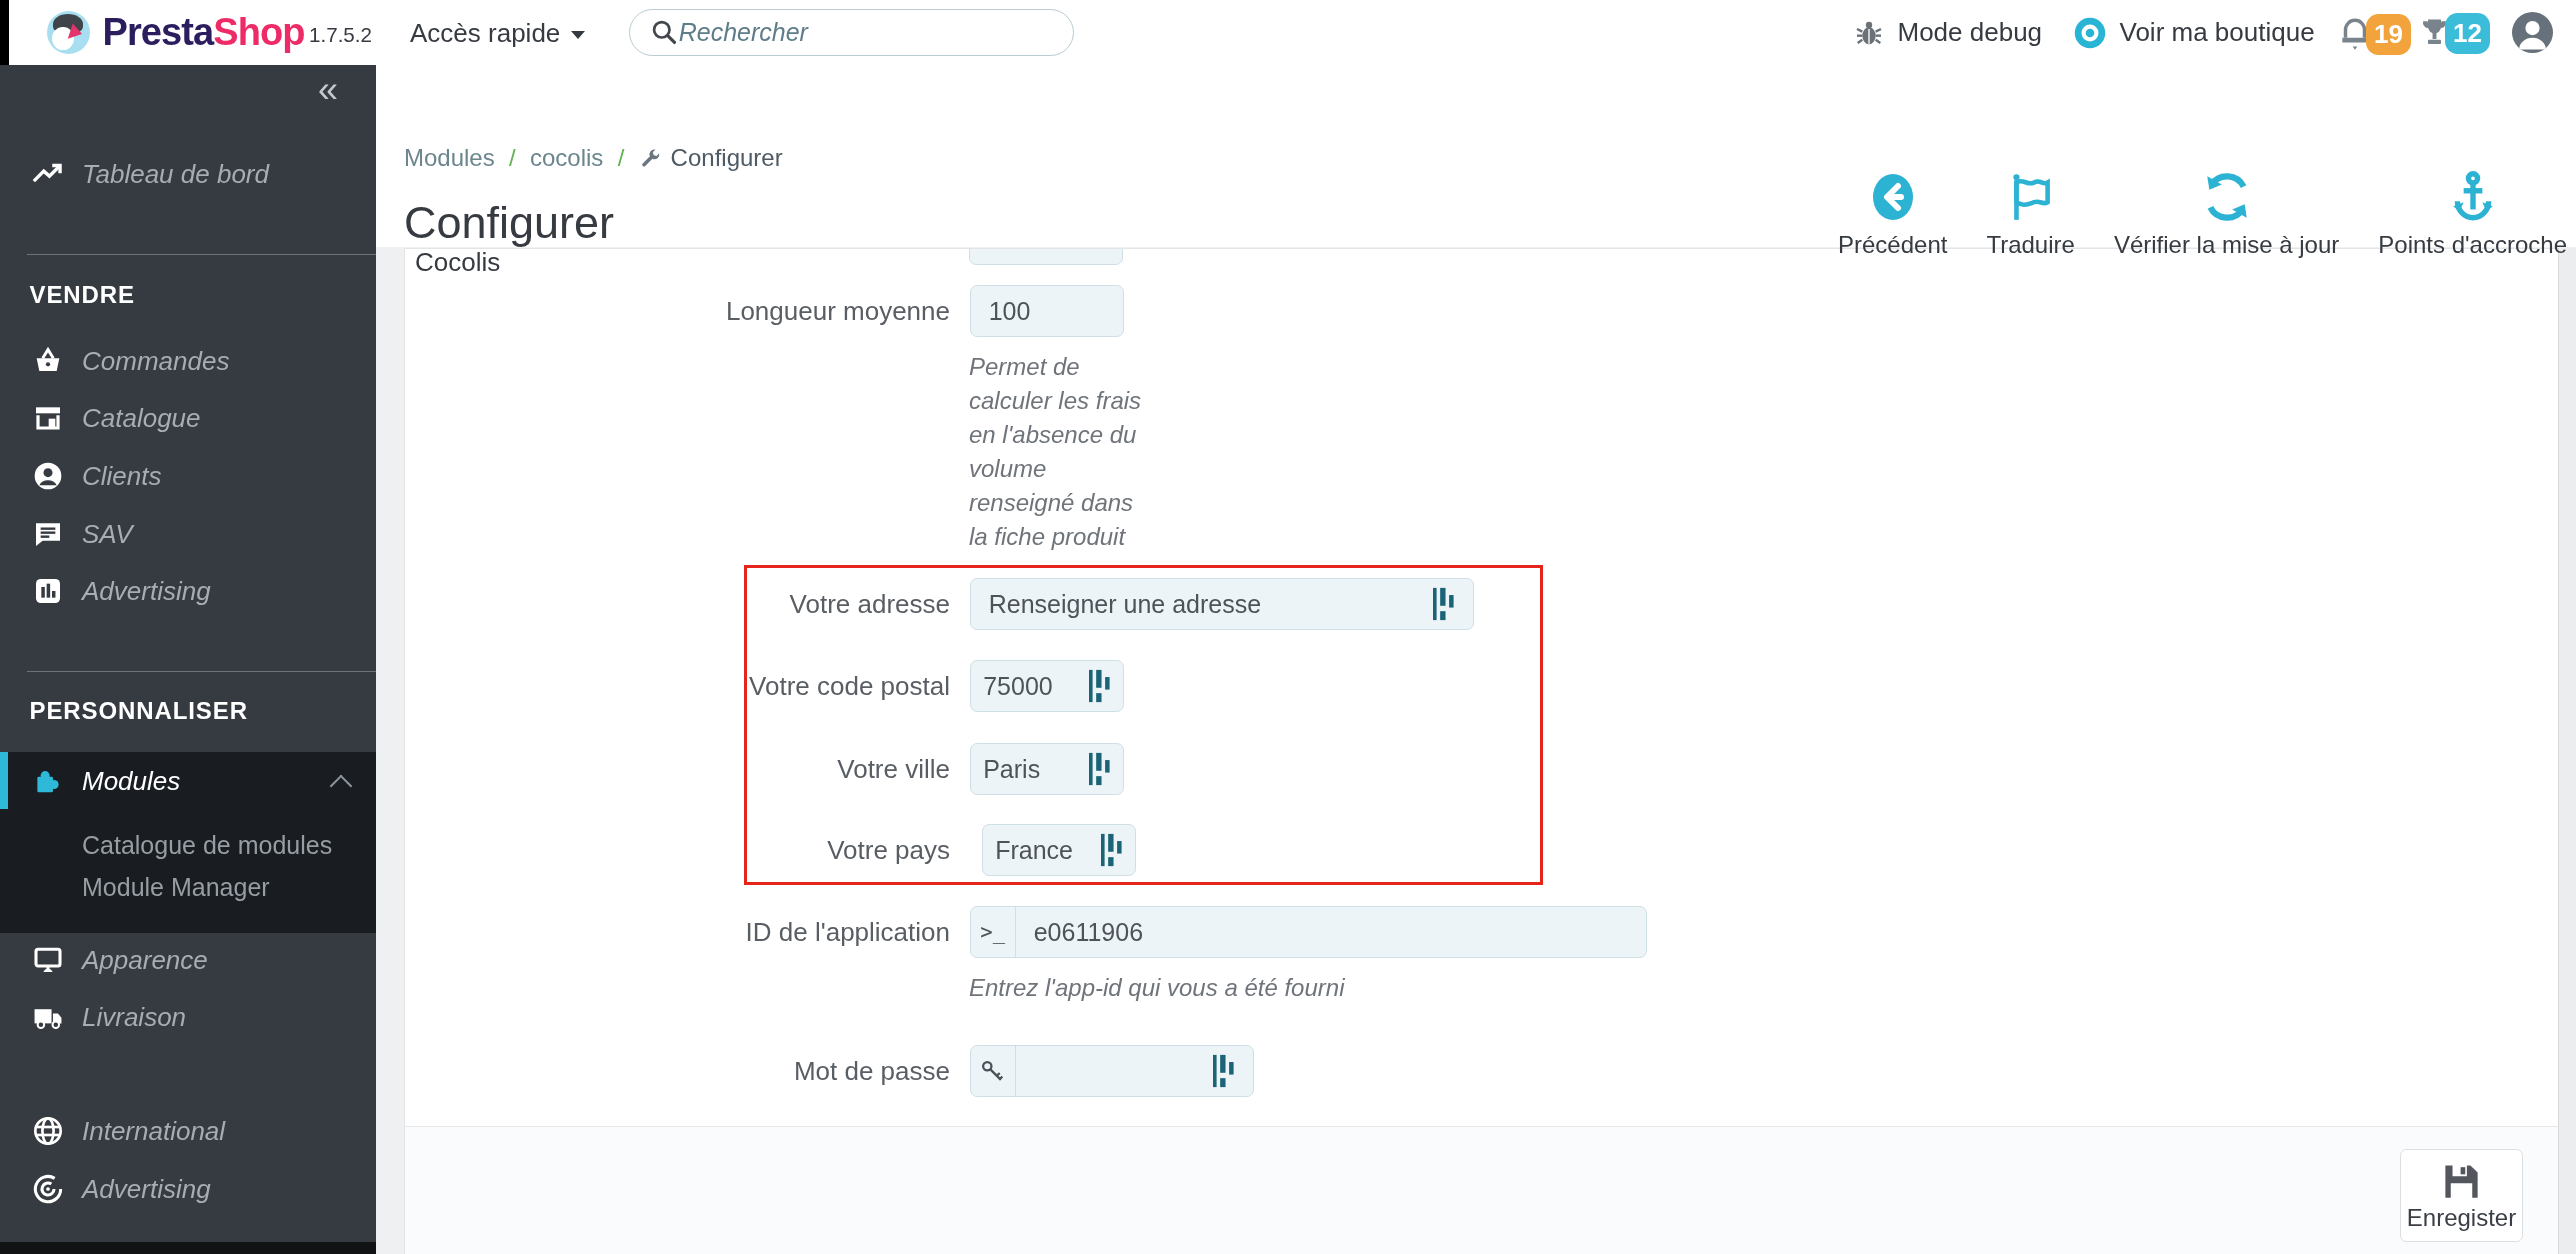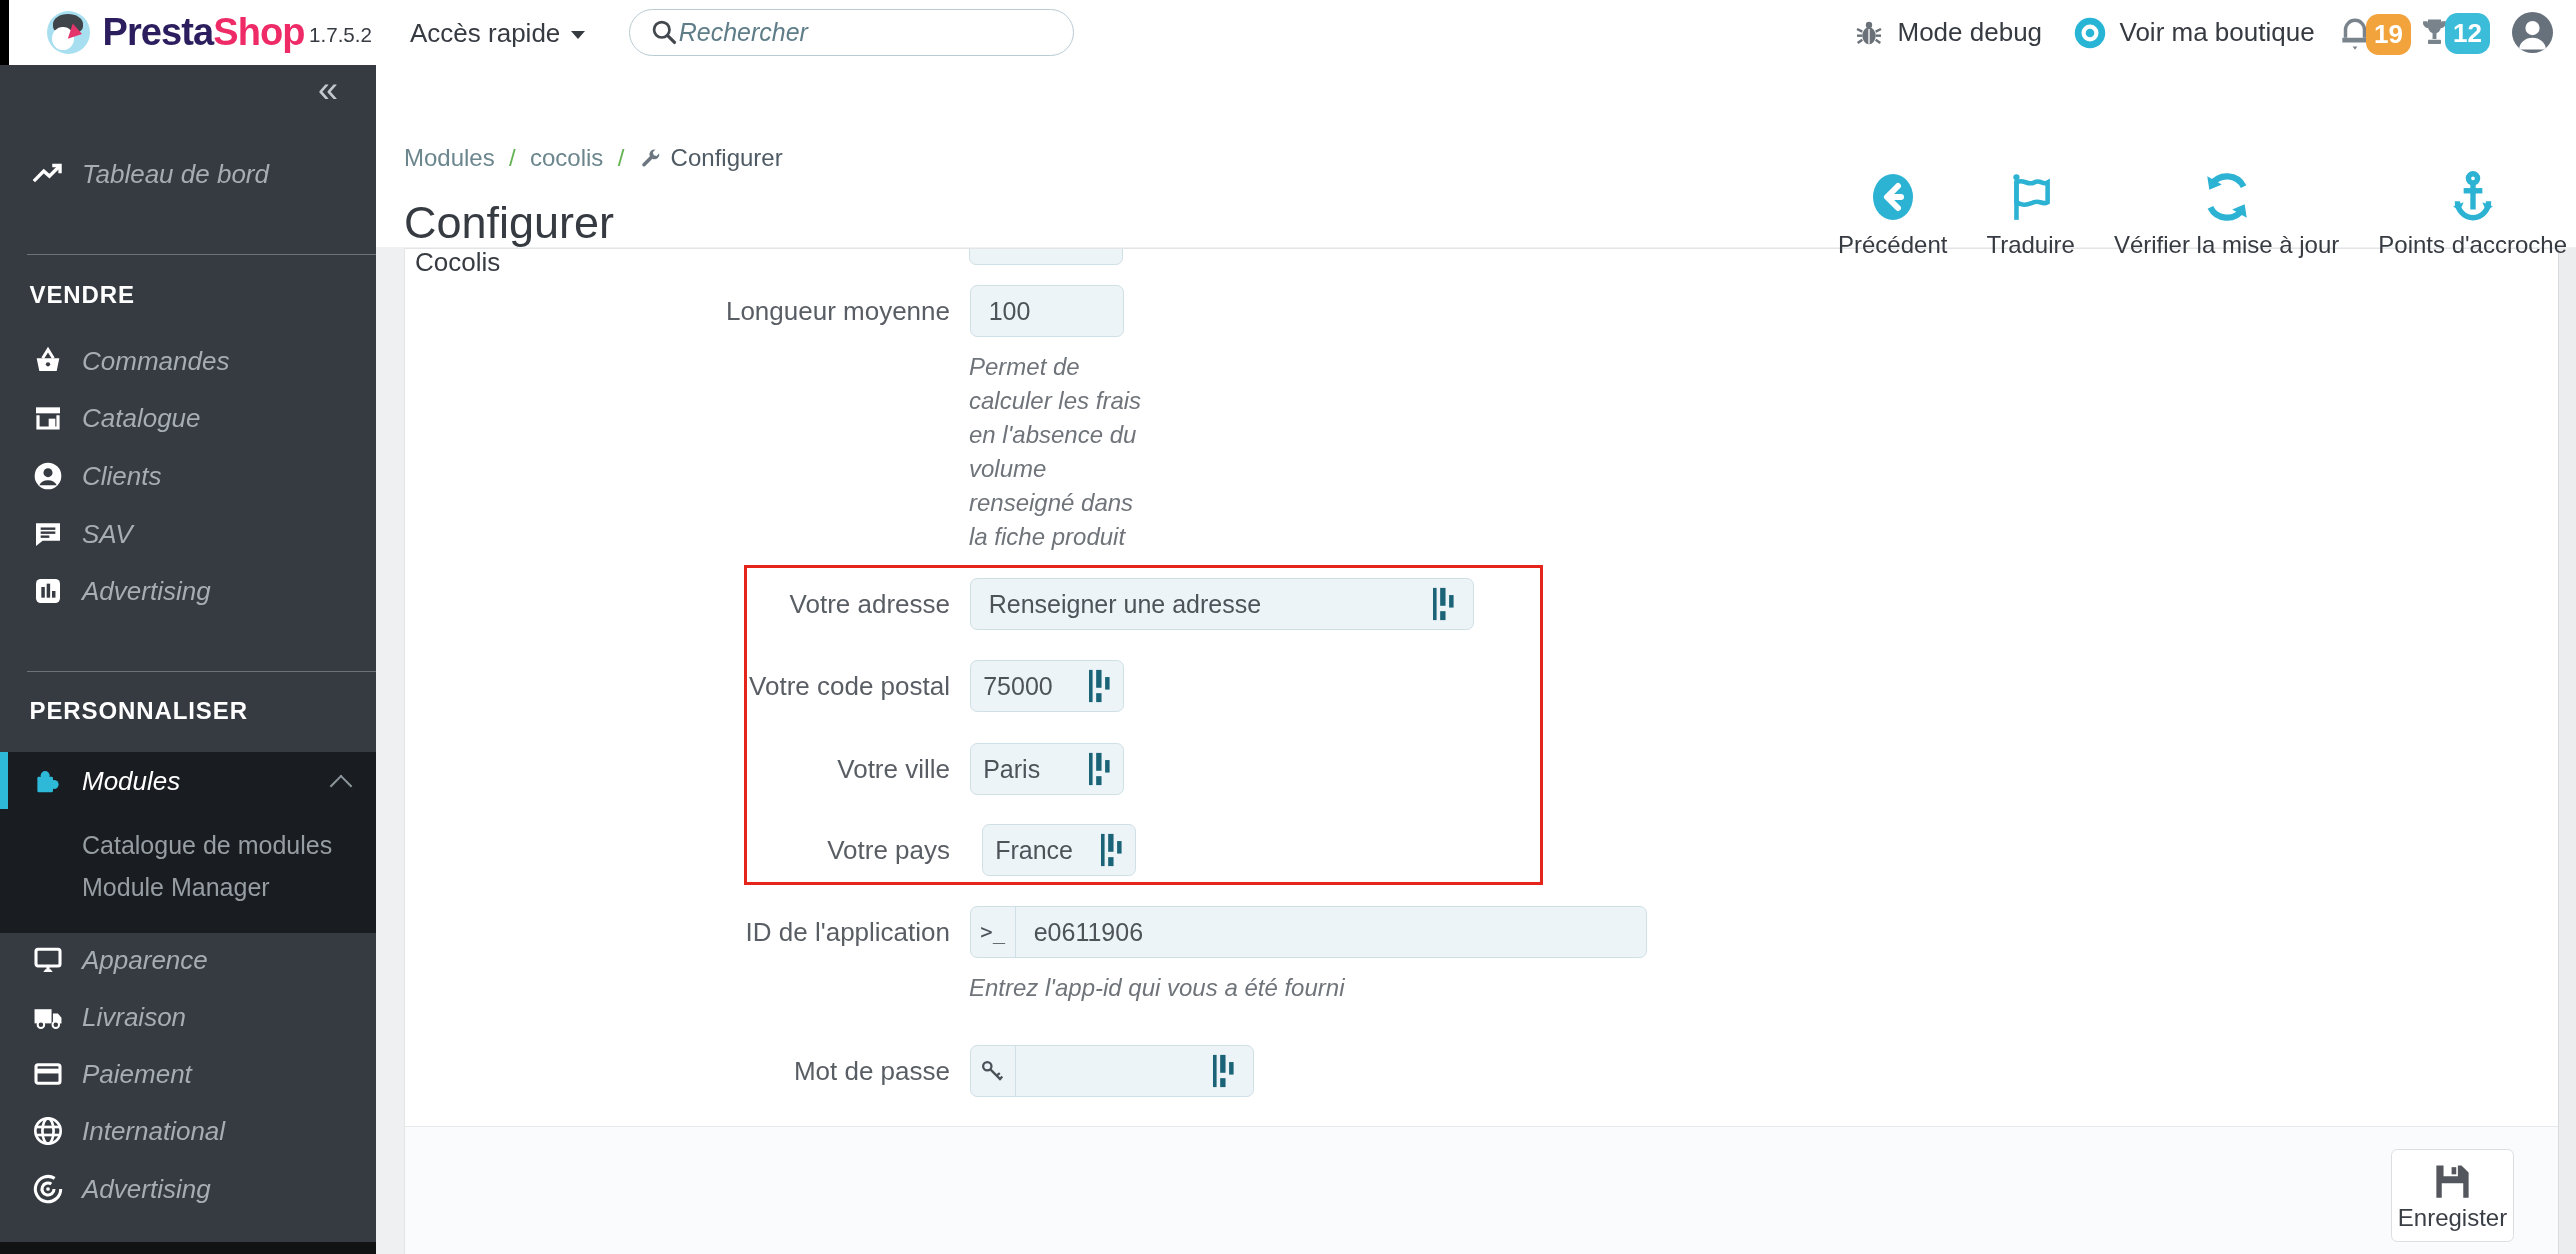"Paiement" div.sitem { html: <div> <span> <svg> <rect></rect> <rect></rect> </svg> </span> <span>Paiement</span> </div> -> none }
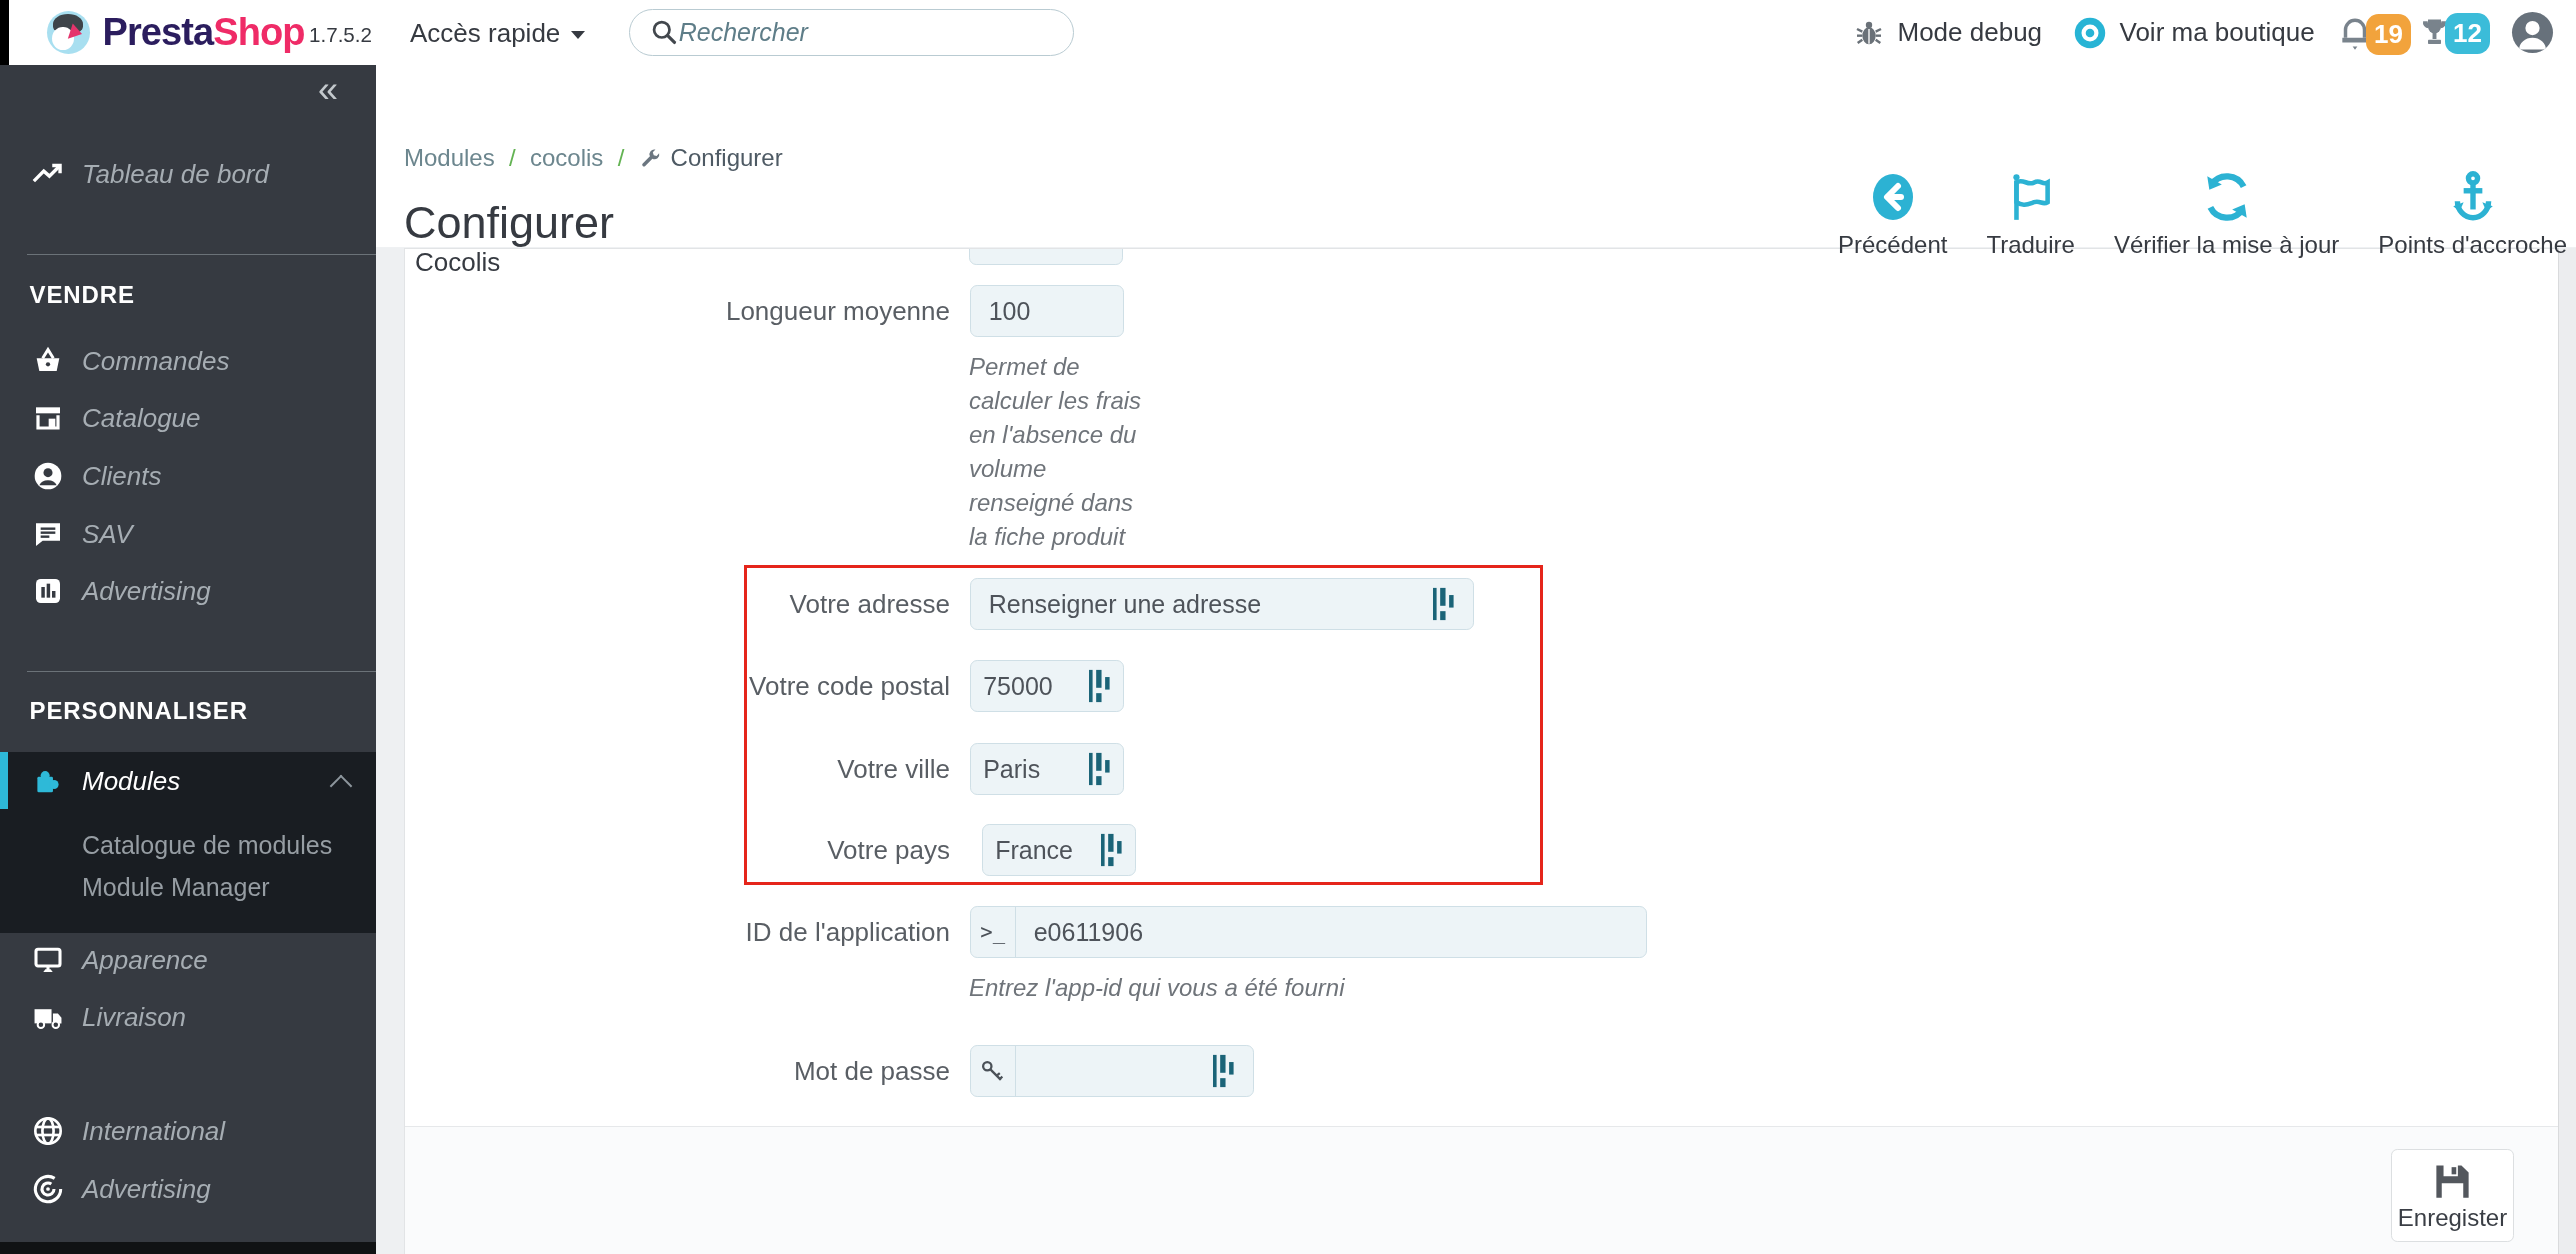"Enregister" .savebtn { right: 44px -> 35px }
